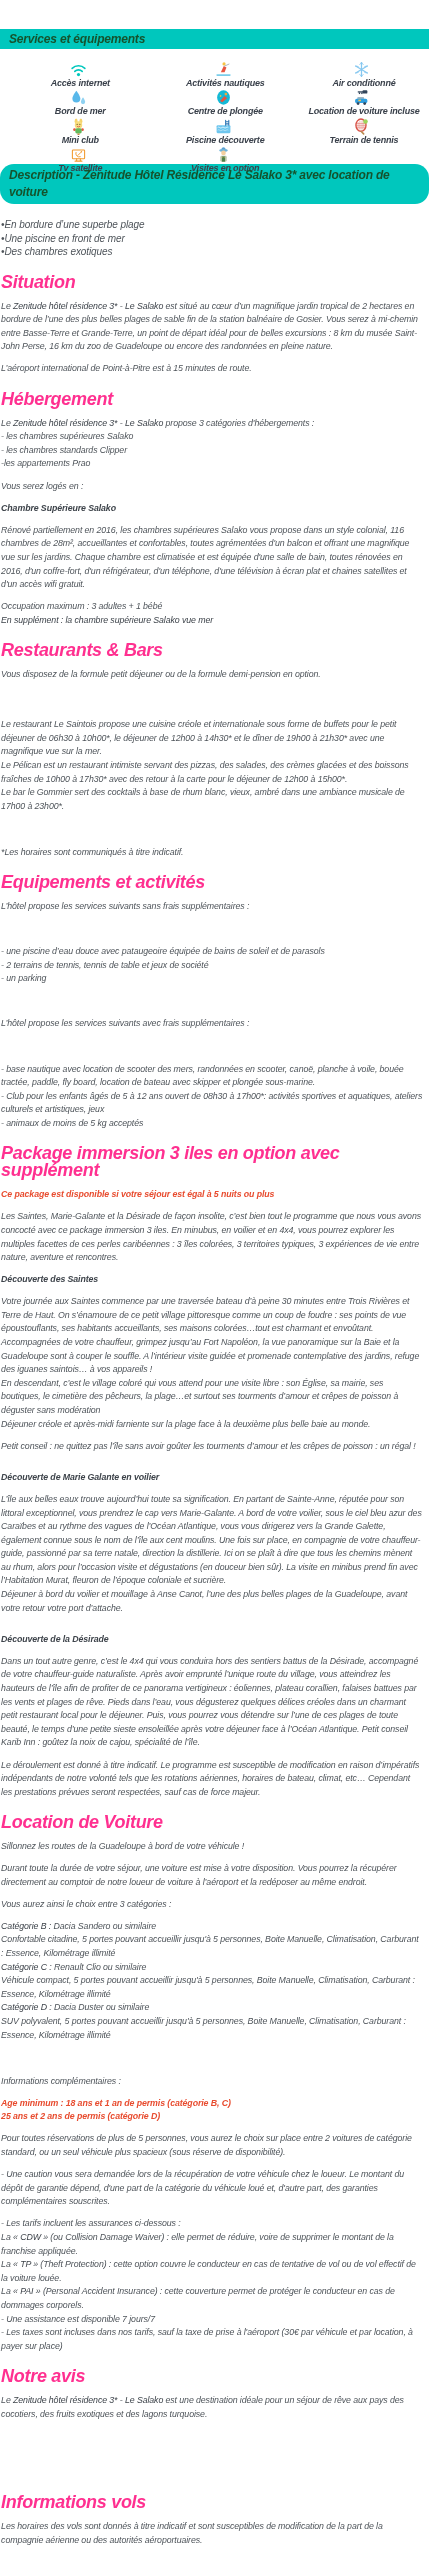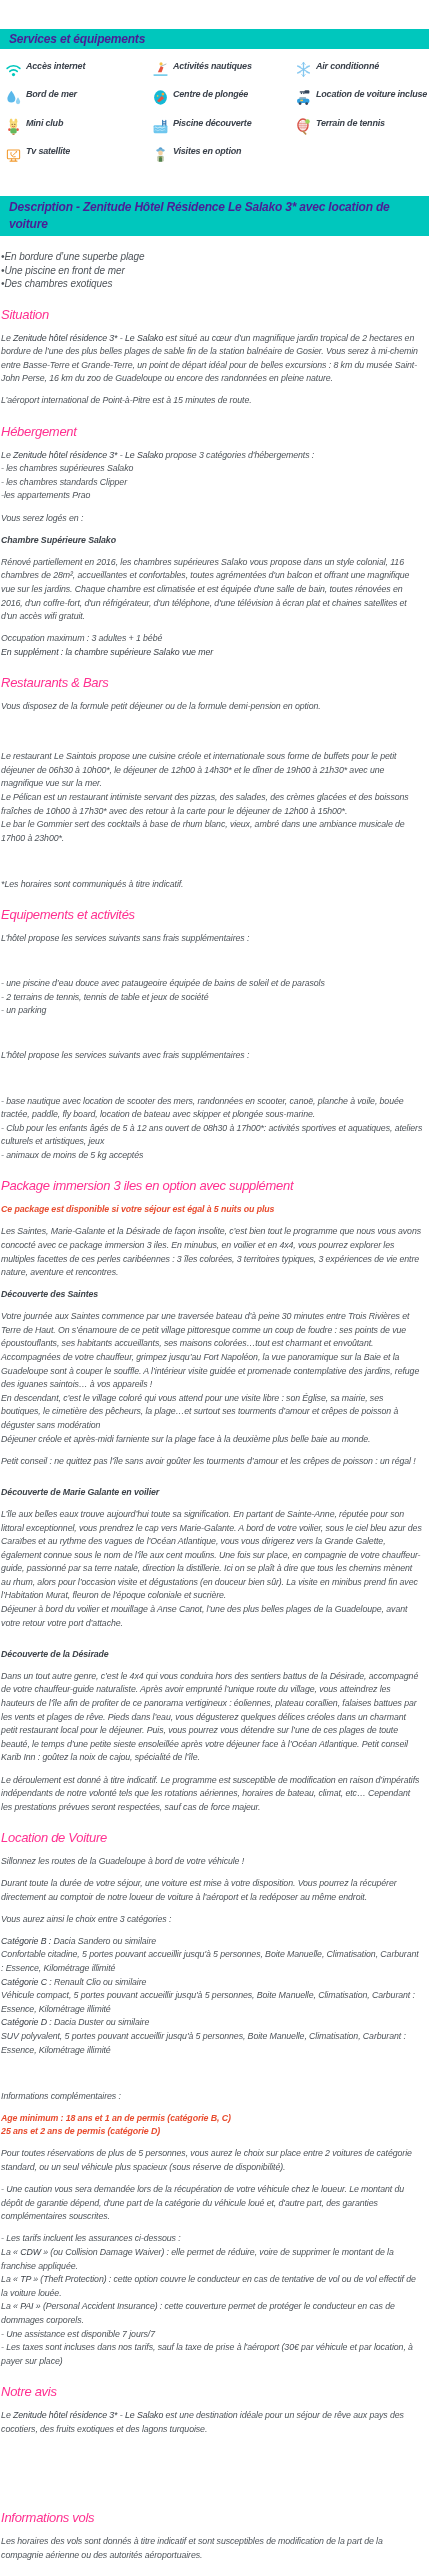"Services et équipements" .band { color: #4c1d95 -> #14532d }
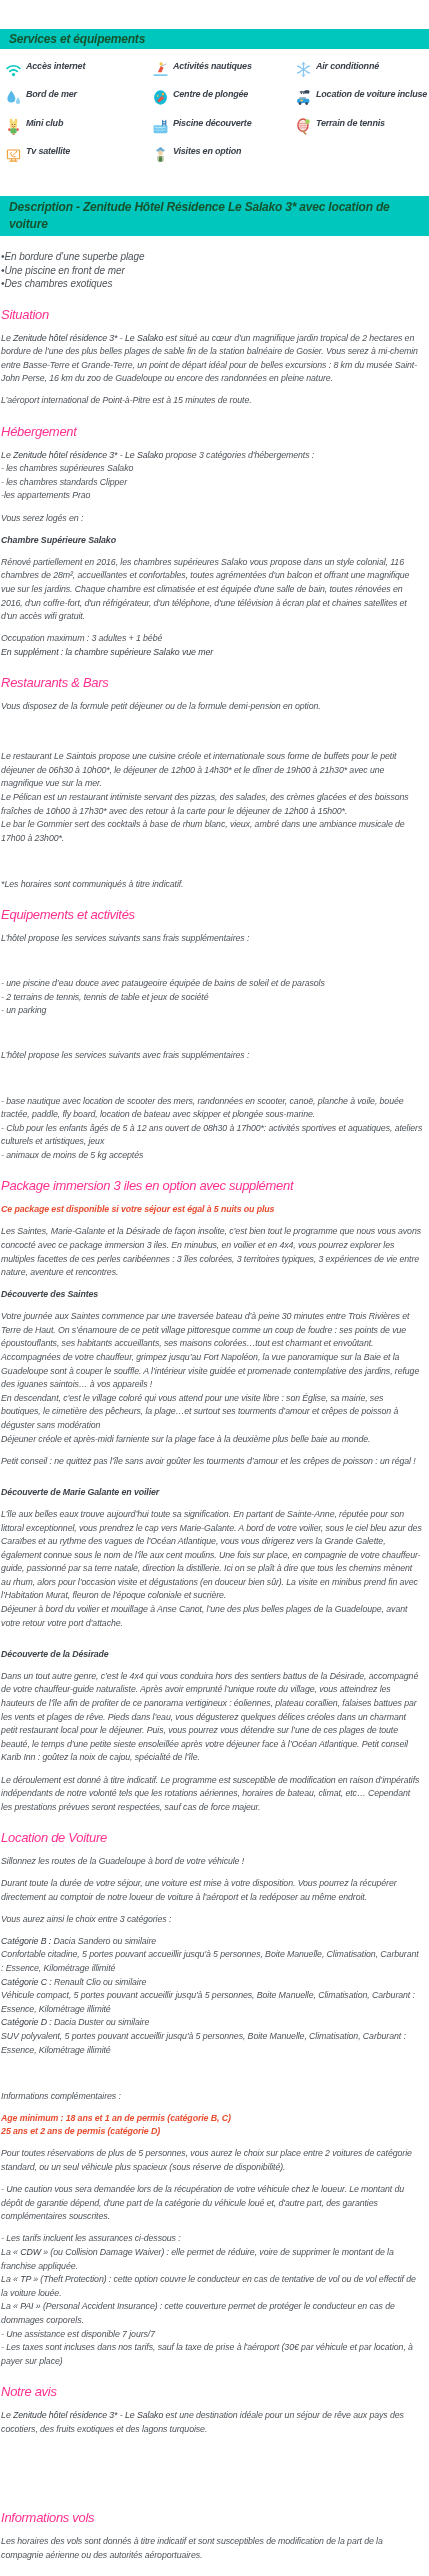"Accès internet" .svc { align-items: none -> center; flex-direction: none -> column }
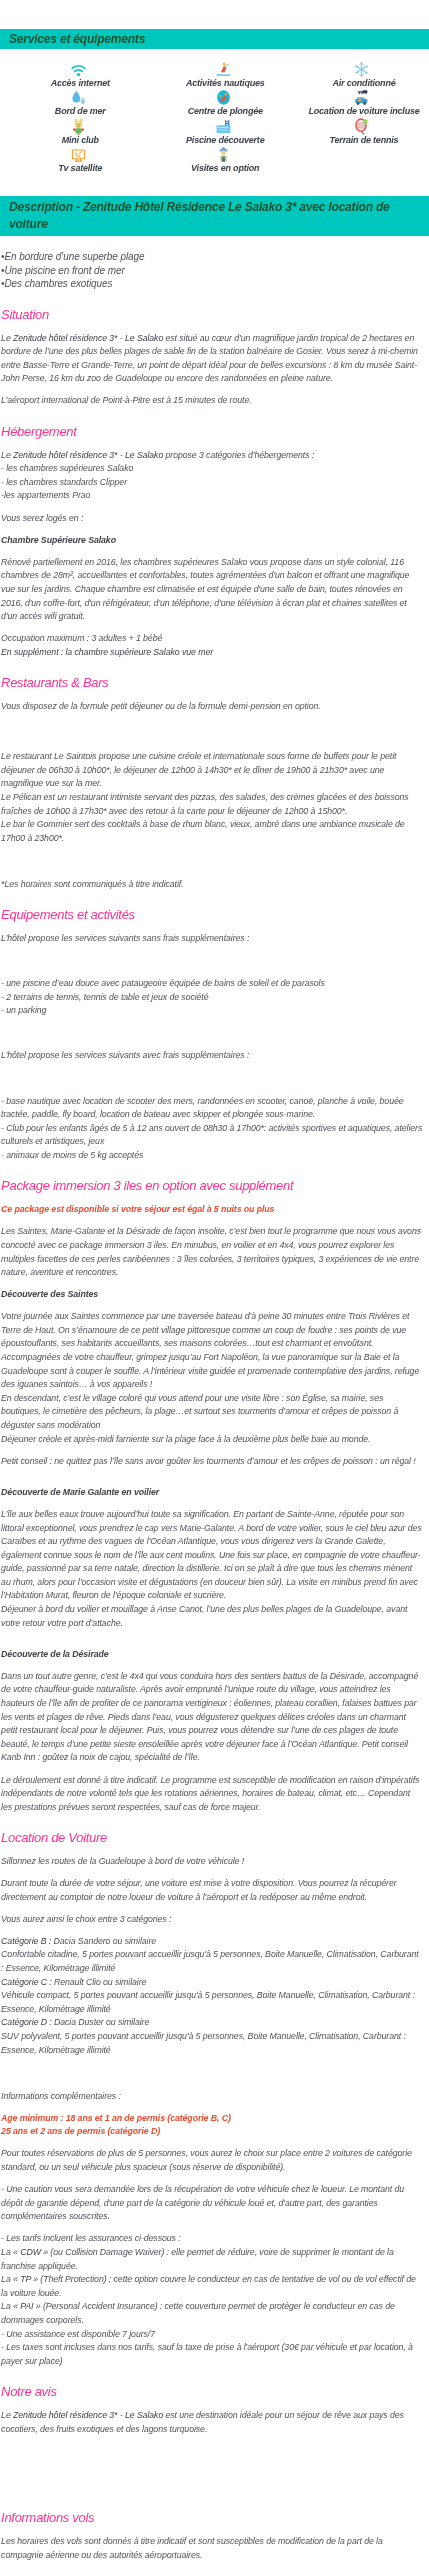"Description - Zenitude Hôtel Résidence" .band.two { border-radius: none -> 14px; margin-top: 32px -> none }
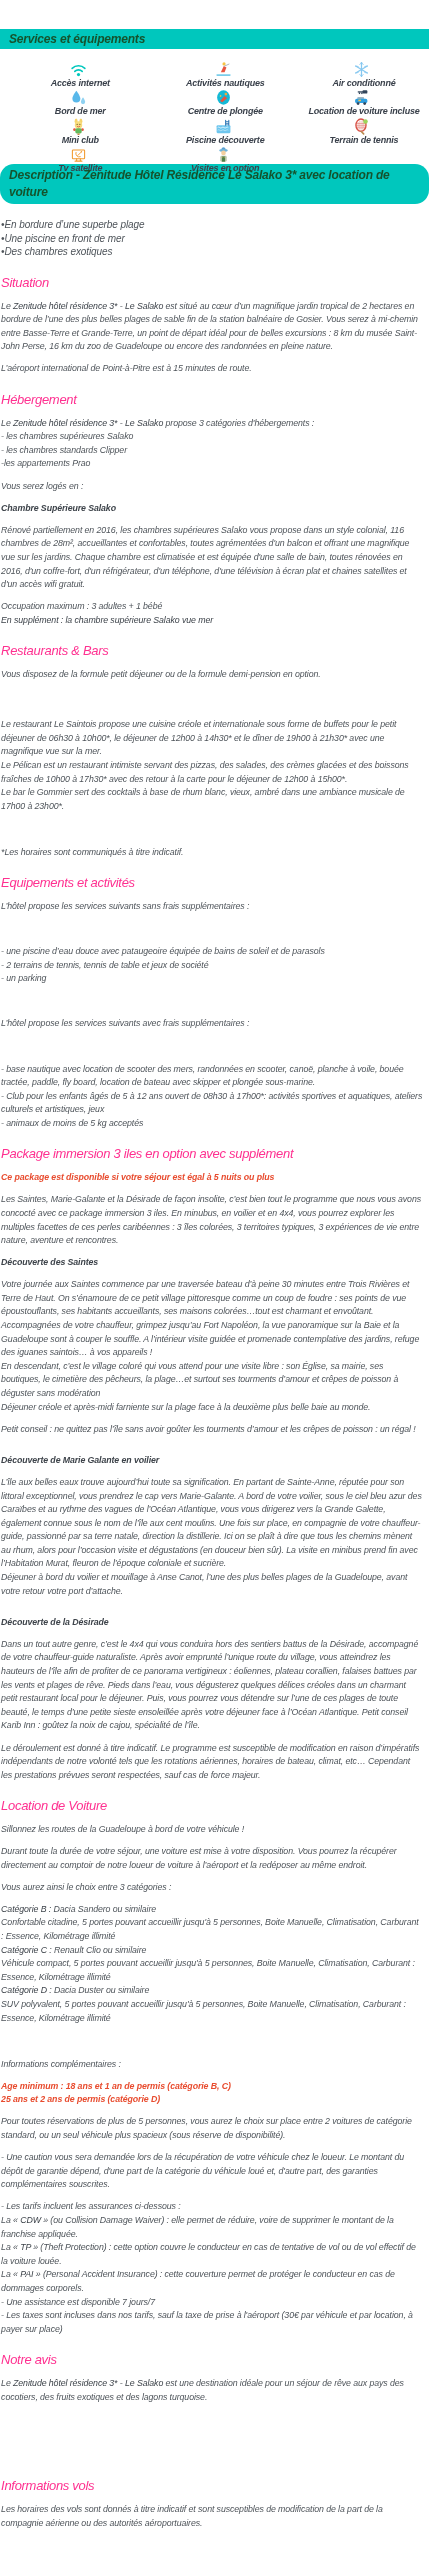"Situation" h2 { font-size: 13px -> 18px; font-weight: normal -> bold }
